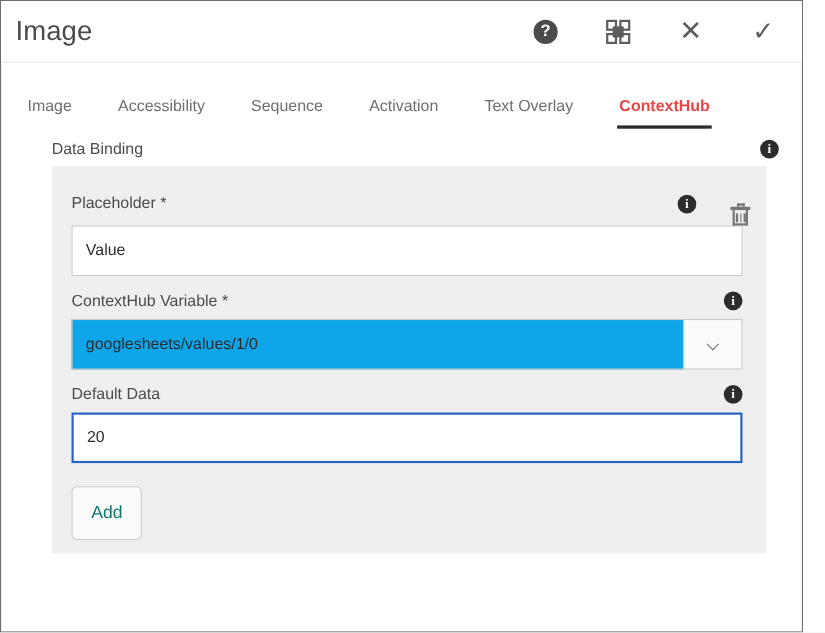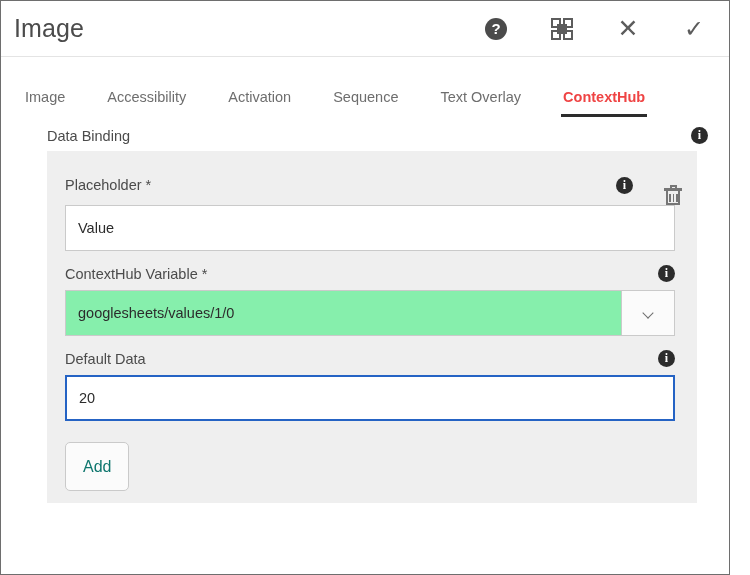"Activation" button.tab { order: before "Sequence" -> after "Sequence" }
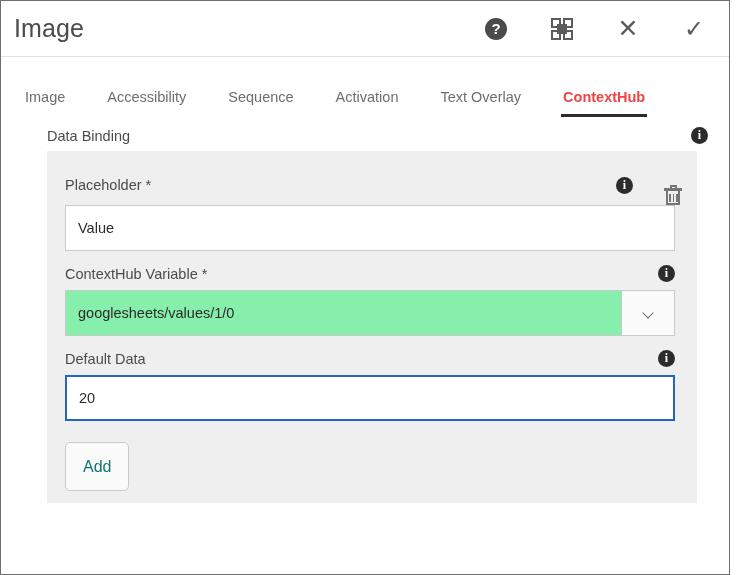"googlesheets/values/1/0" .select-value { background: #86efac -> #0ea5e9 }
